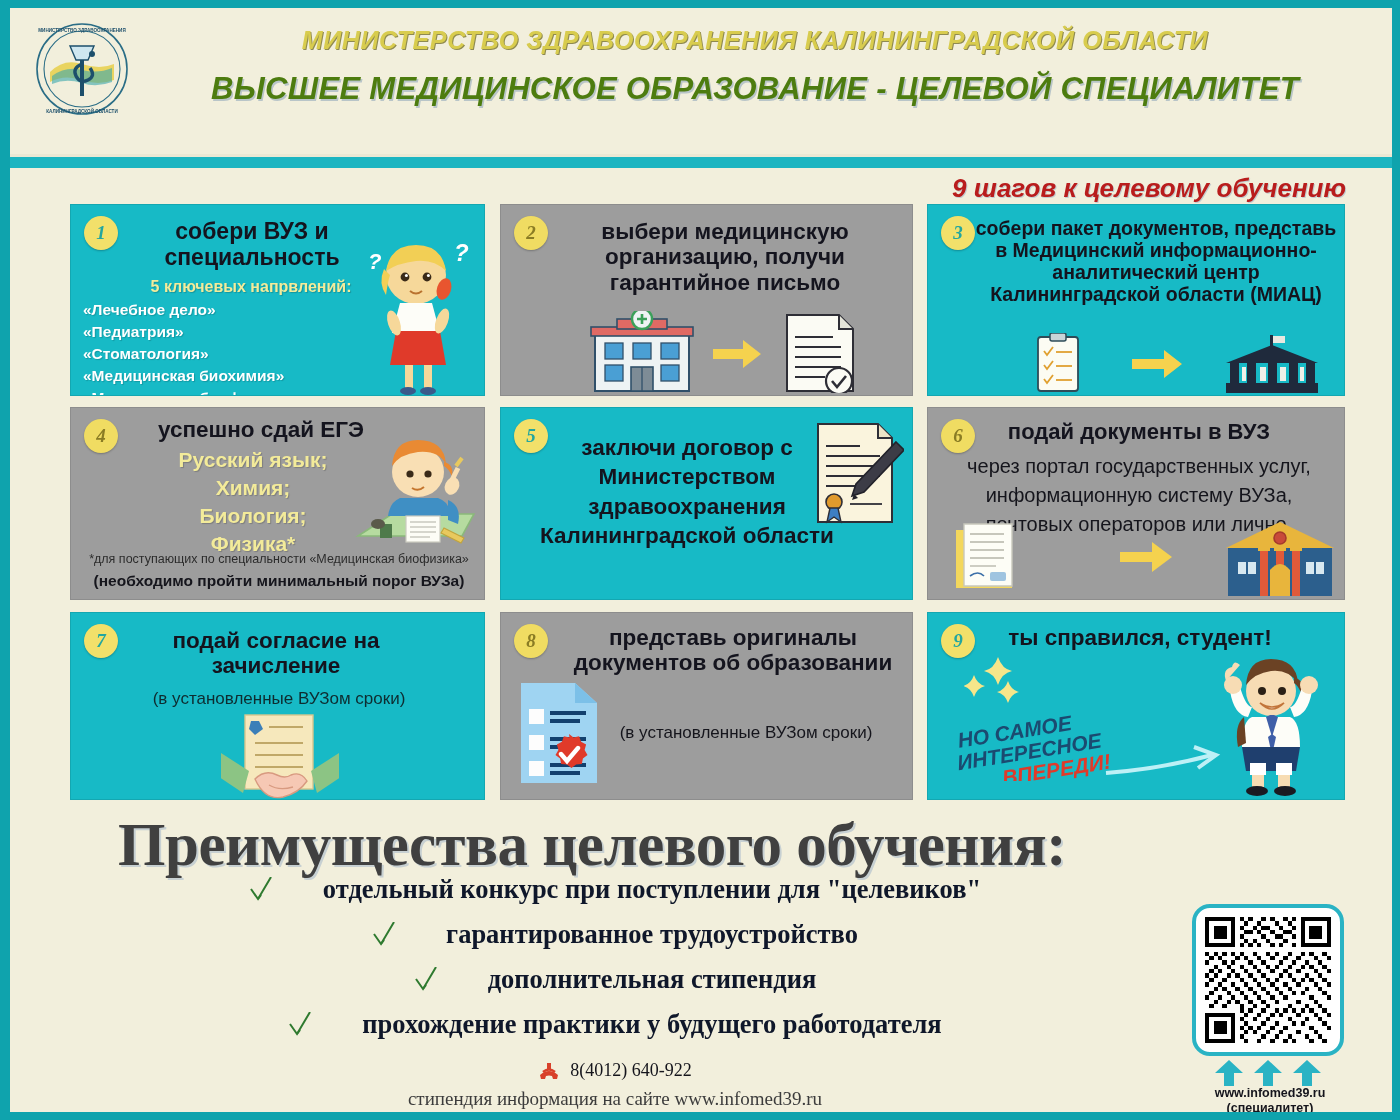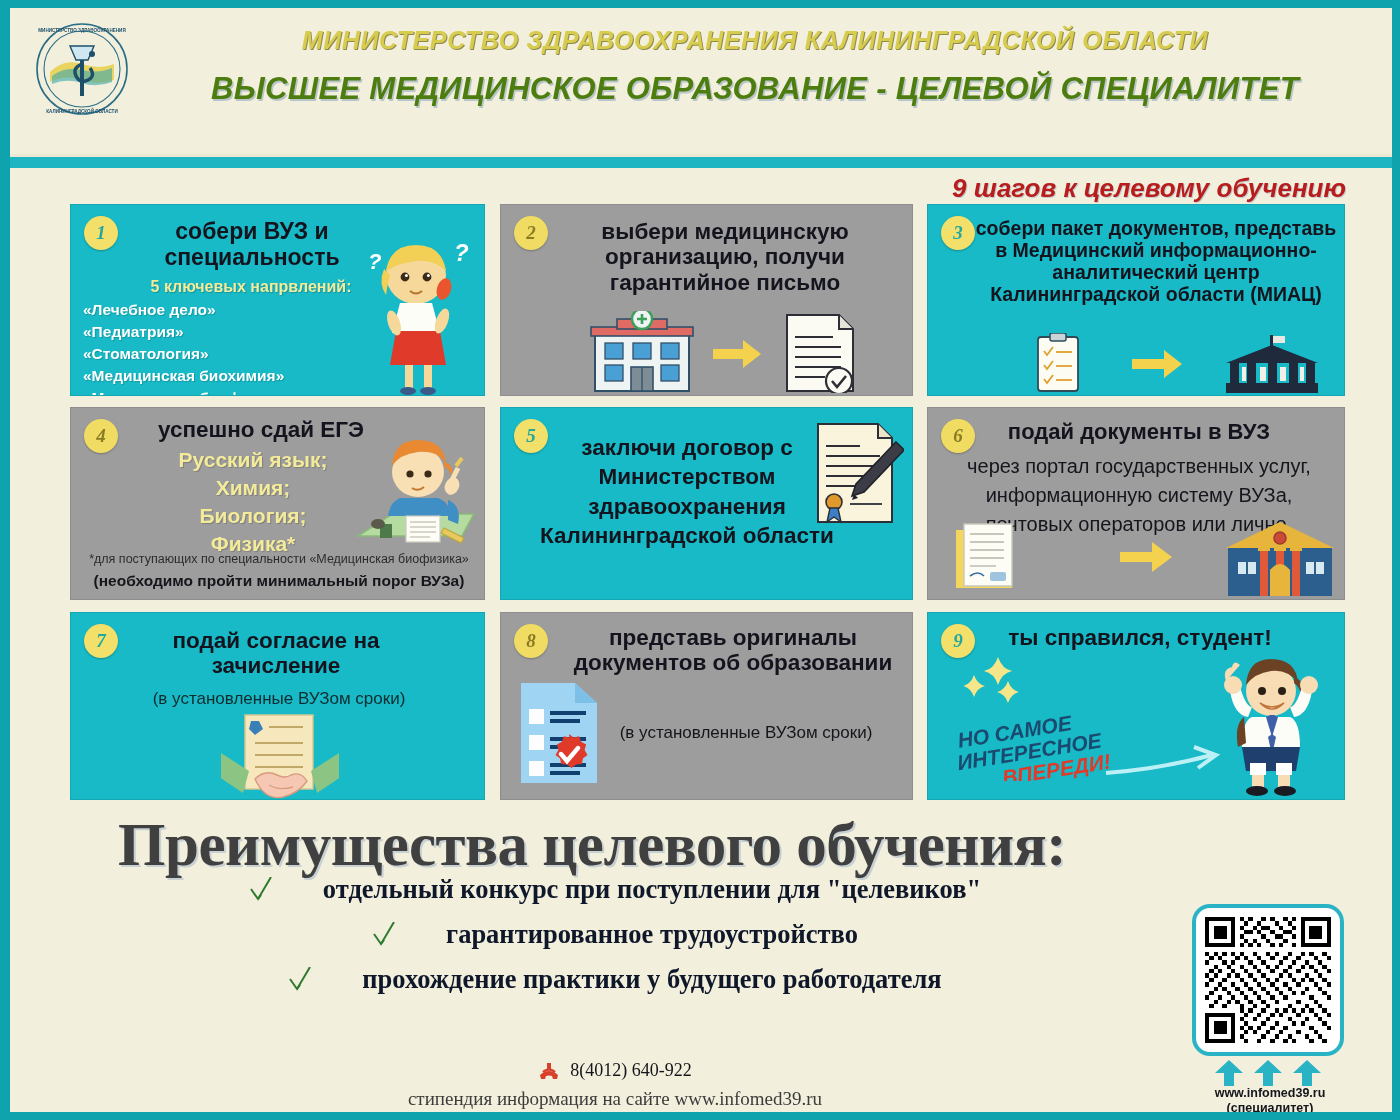"дополнительная стипендия" div.adv-row { html: none -> <div> <svg> <path></path> <path></path> </svg> <span>дополнительная стипендия</span> </div> }
